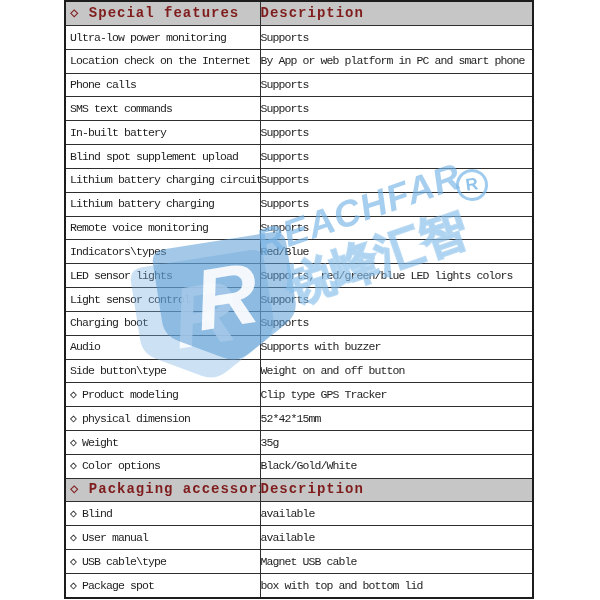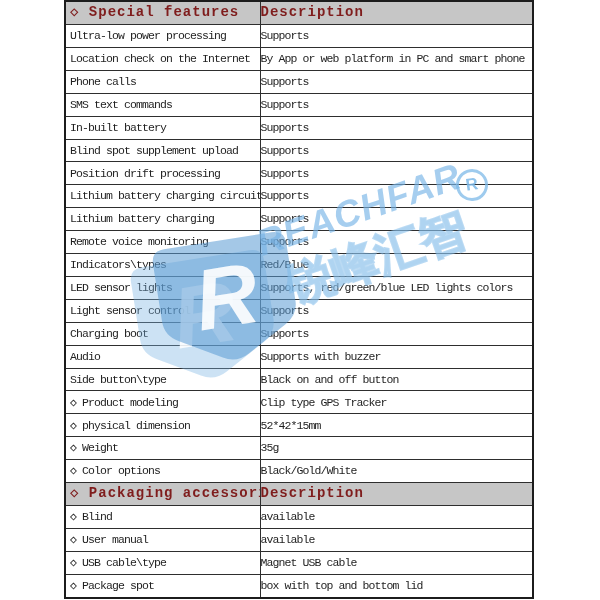"Ultra-low power processing" div.cellc { text: processing -> monitoring }
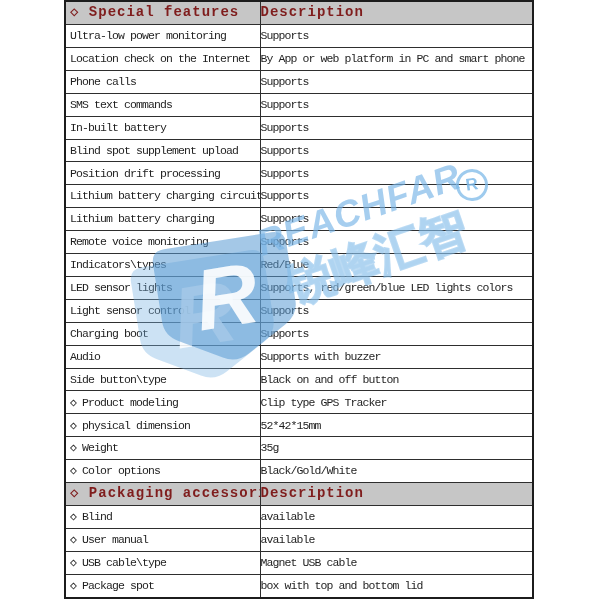"Position drift processing" tr { html: <tr> <td> <div>Position drift processing</div> </td> <td> <div>Supports</div> </td> </tr> -> none }
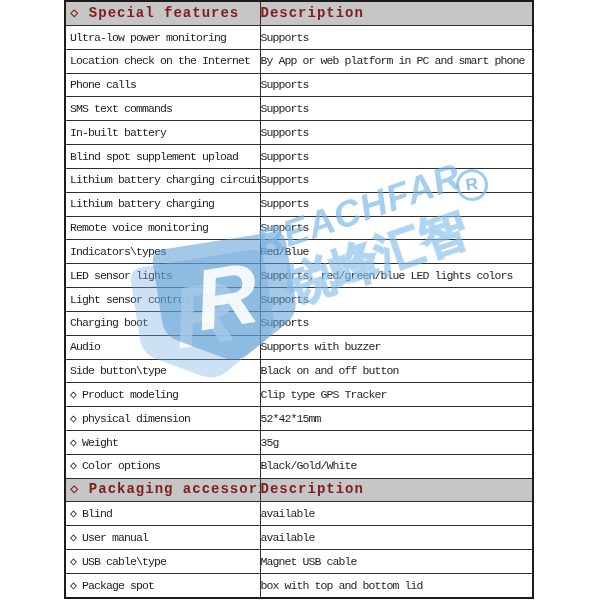"Black on and off button" div.cellc { text: Black -> Weight }
